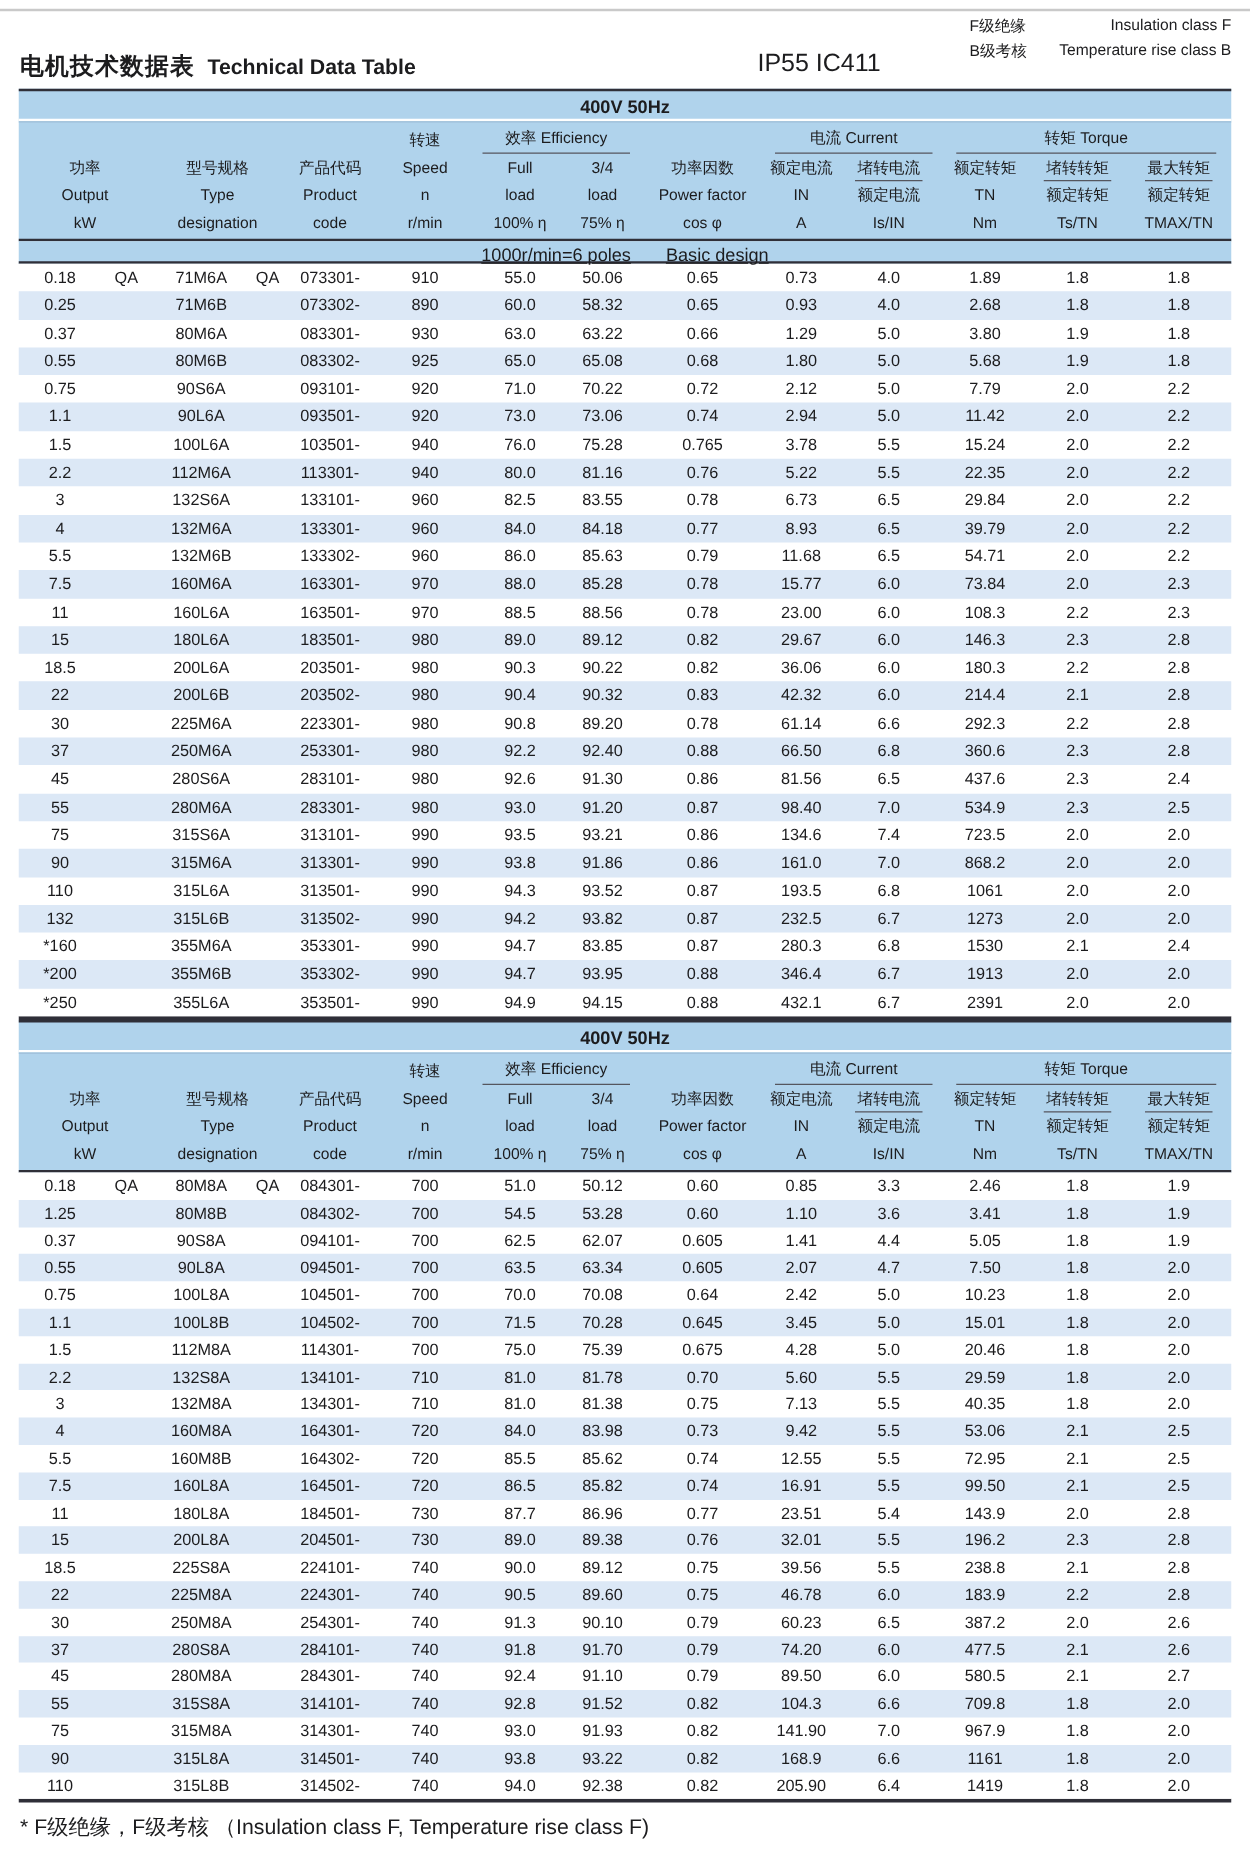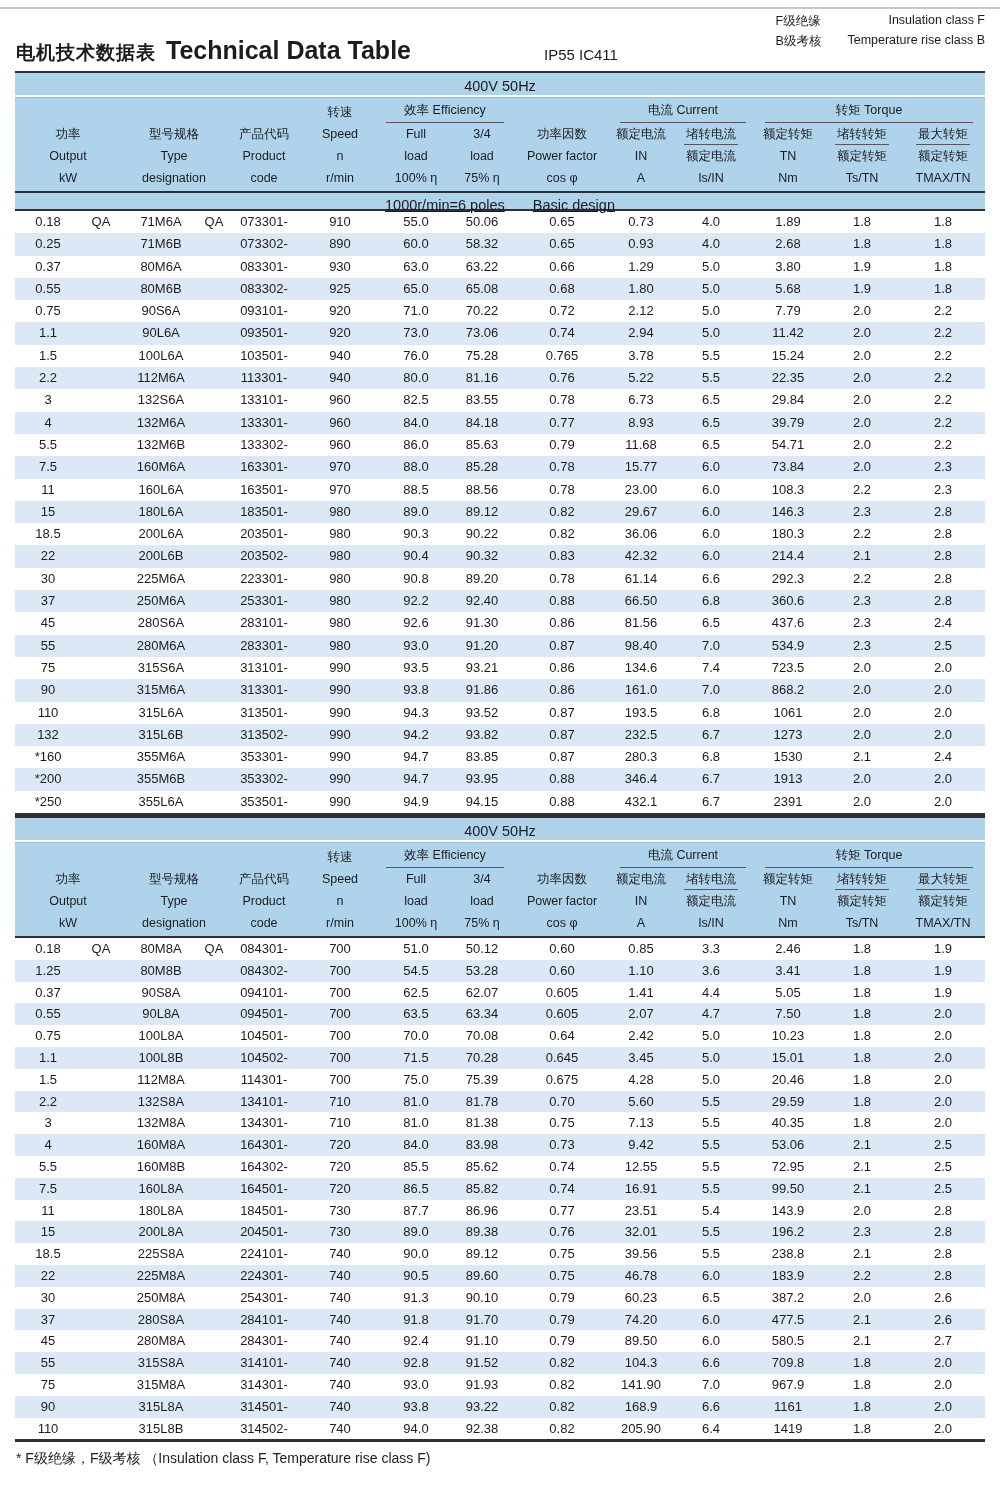"Technical Data Table" .title-en { font-size: 25px -> 17px }
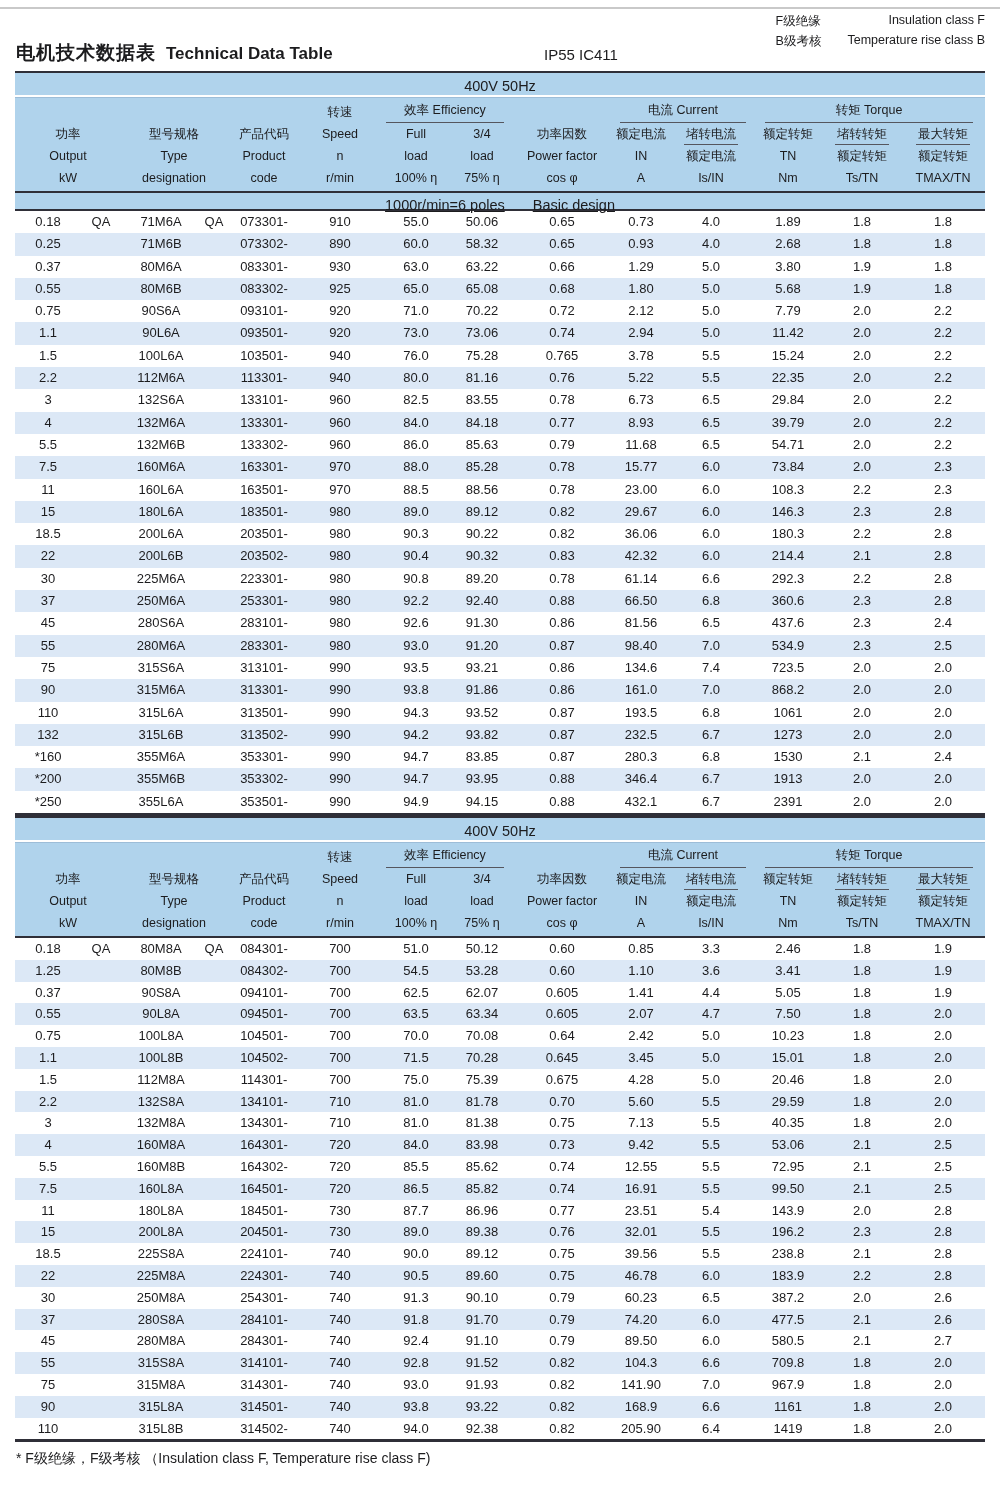"IP55 IC411" .ip-rating { font-size: 15px -> 20px; left: 544px -> 606px }
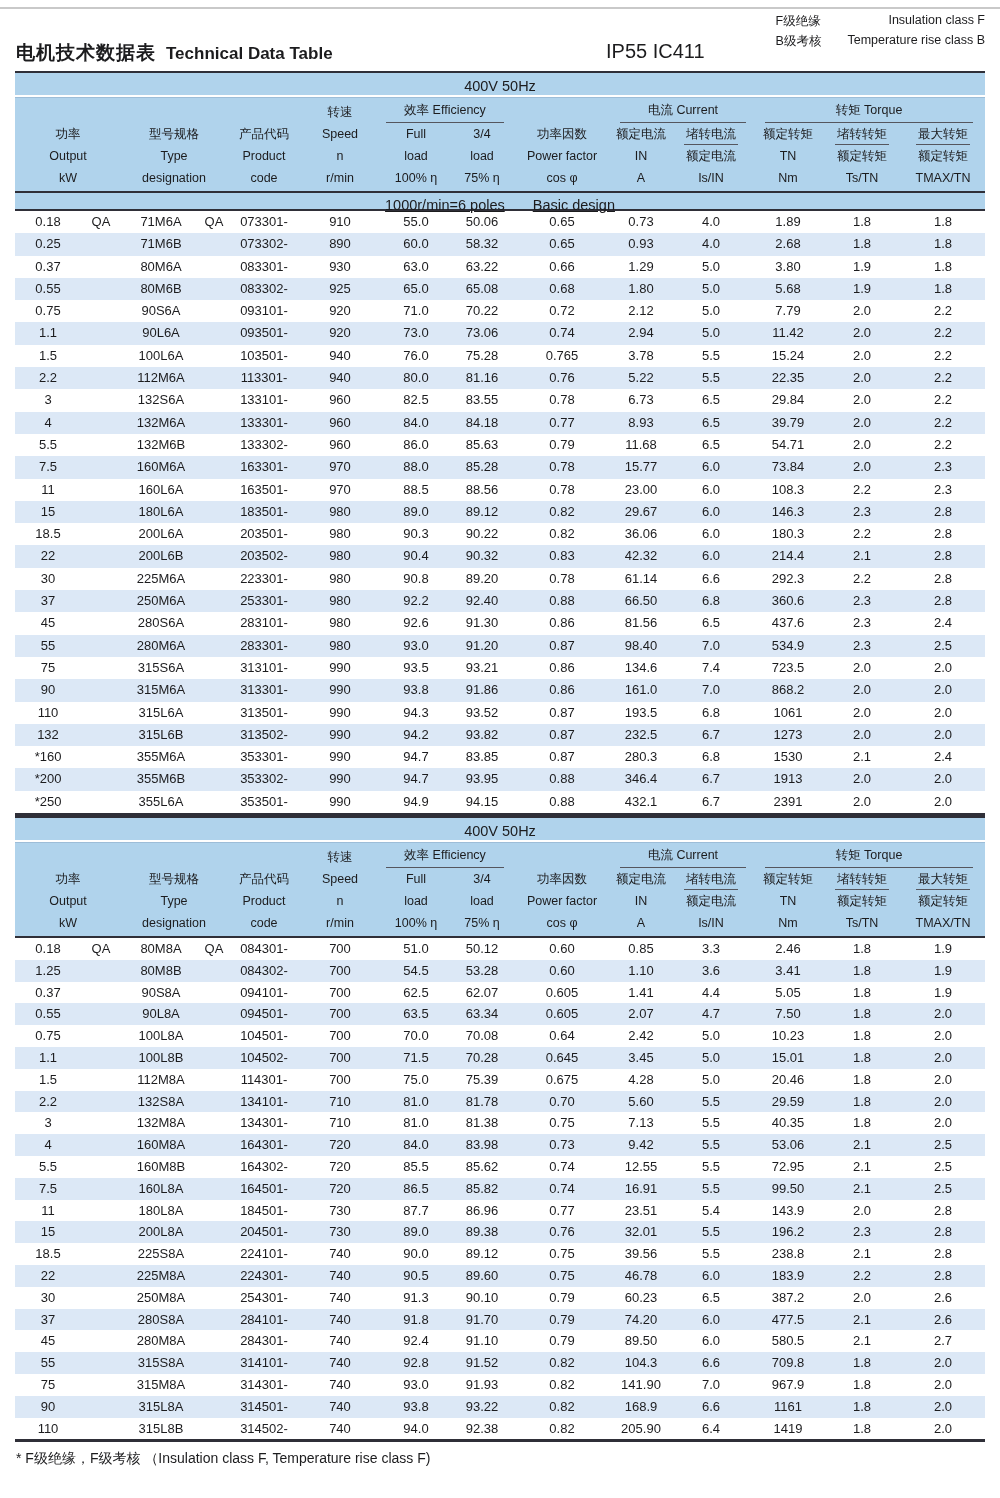"400V 50Hz" .voltage-band { font-weight: none -> bold }
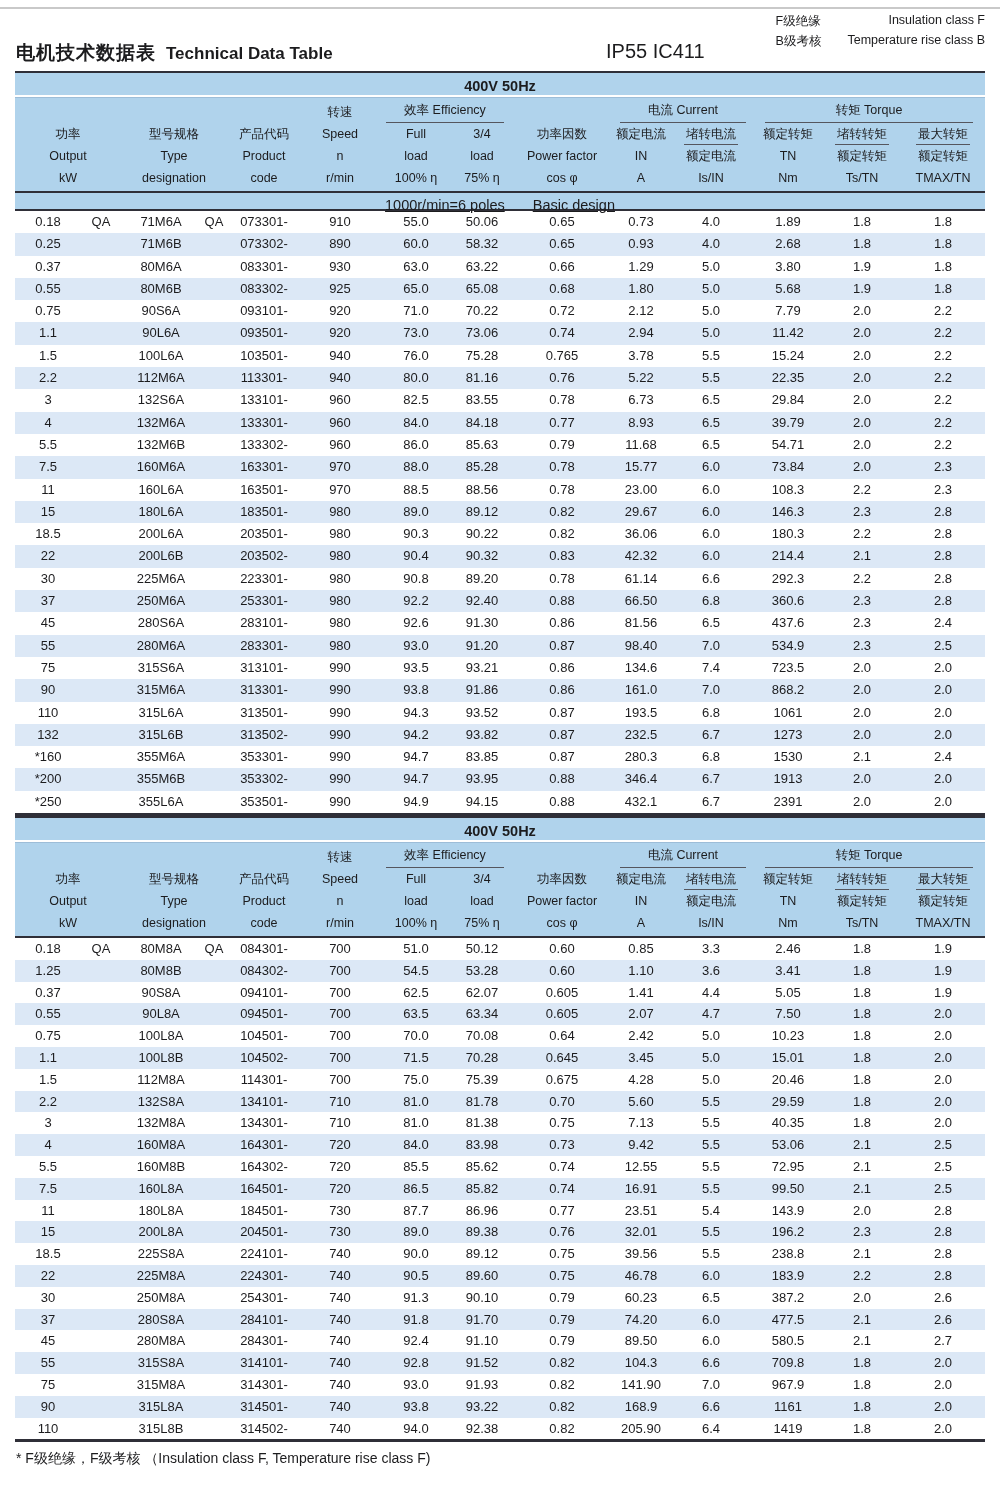"* F级绝缘，F级考核 （Insulation class F," .footnote { font-size: 14px -> 17px }
